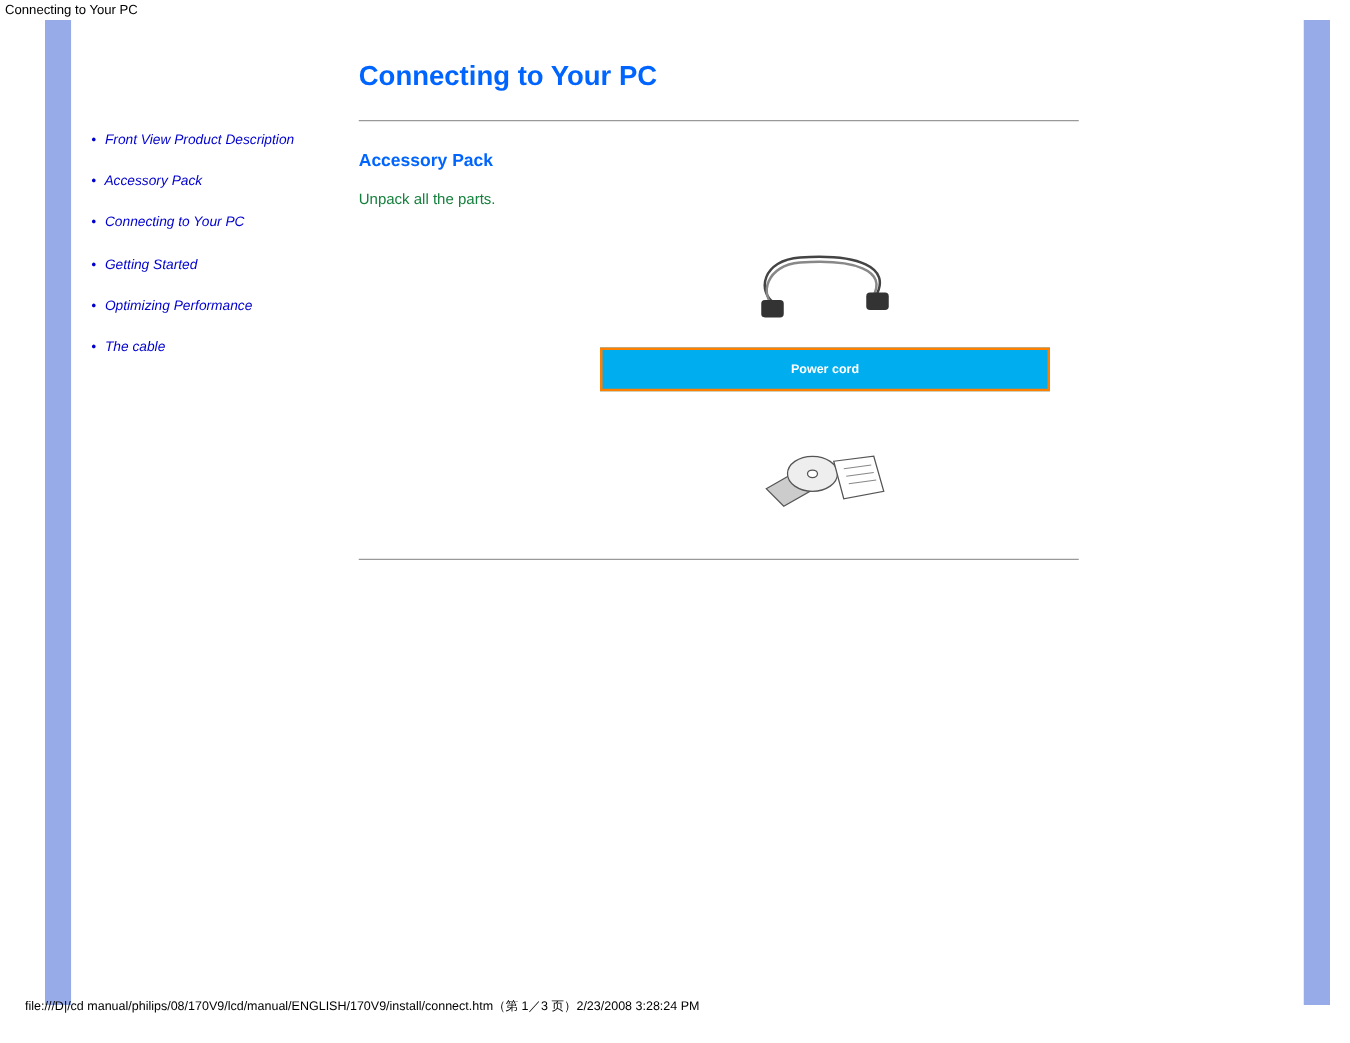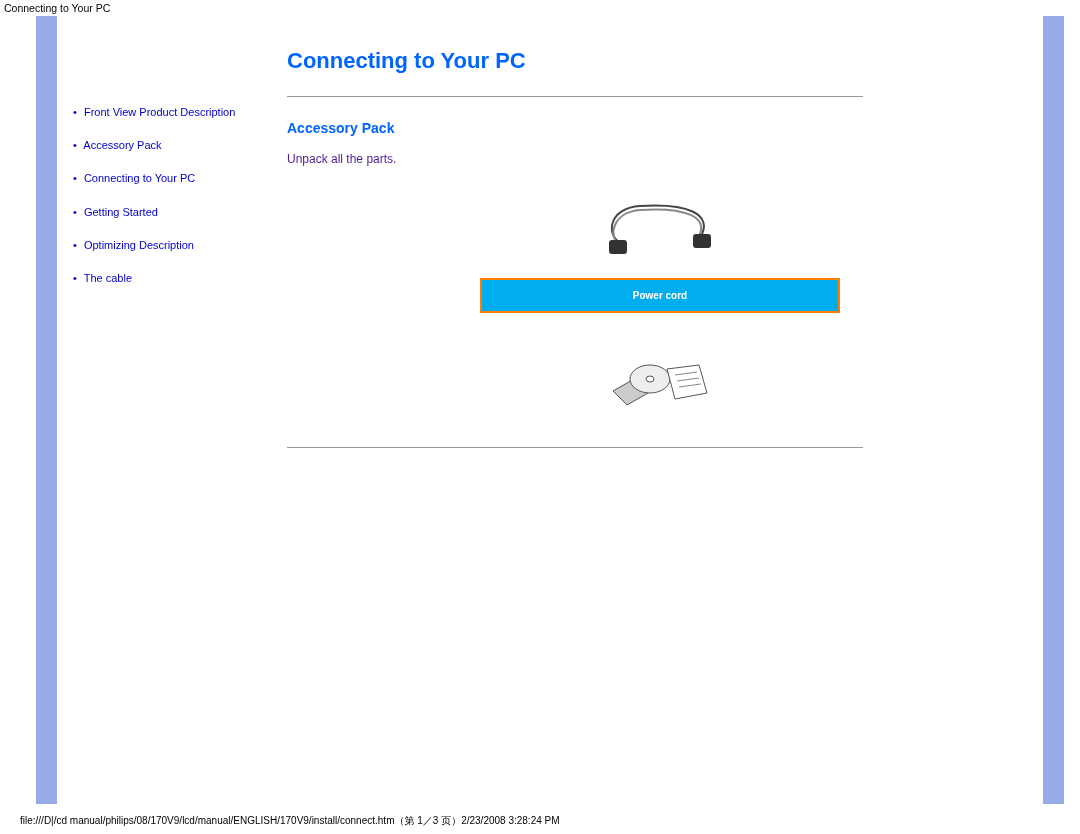"• Front View Product Description" .sidebar-item { font-style: none -> italic }
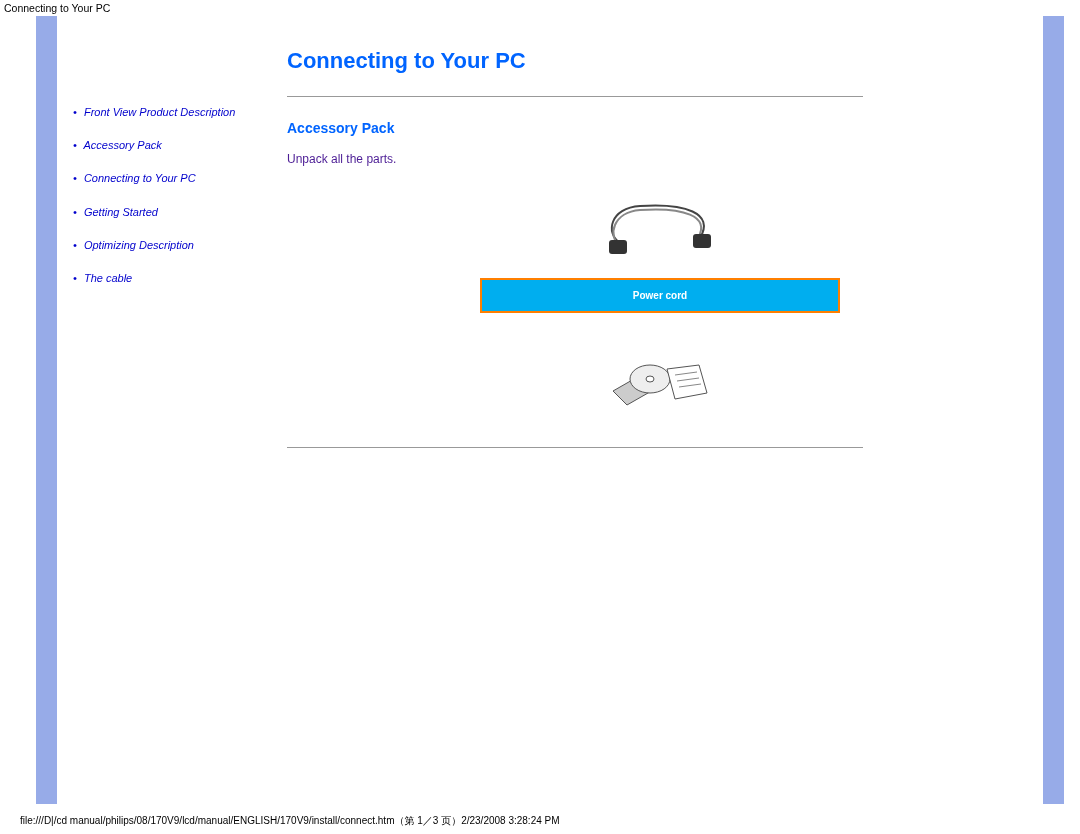"Unpack all the parts." .body-text { color: #4c1d95 -> #15803d }
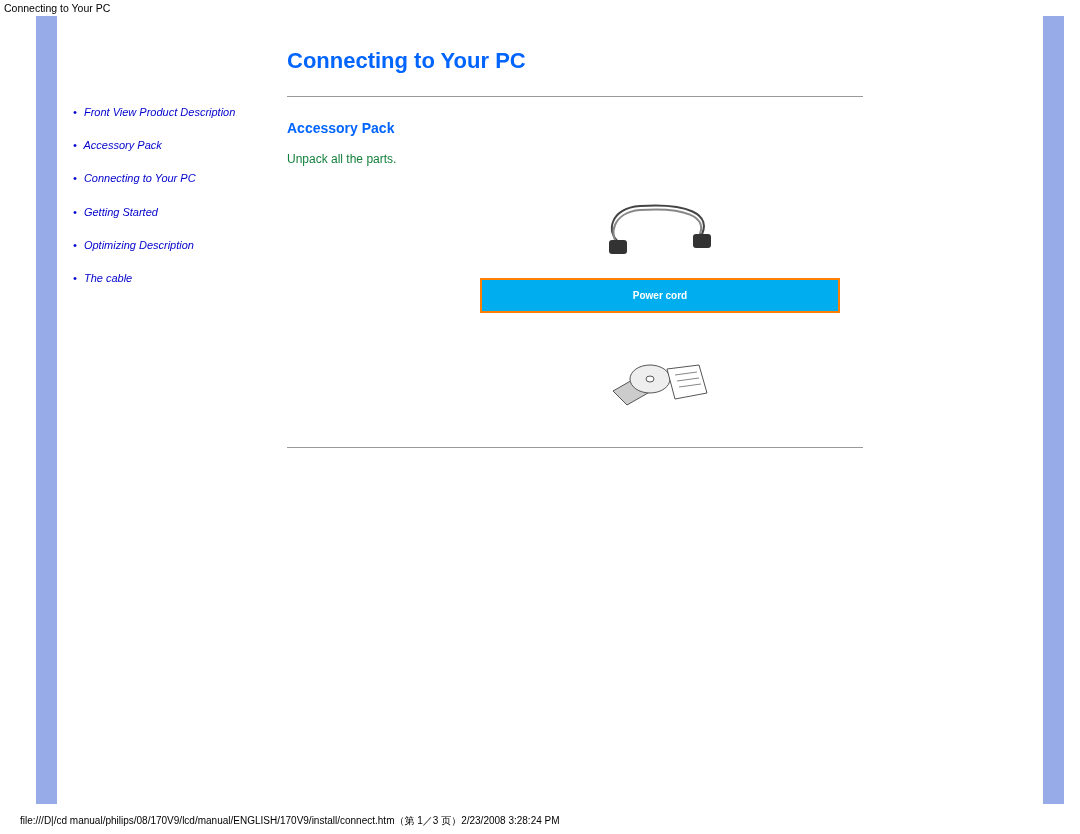"Optimizing Description" a { text: Description -> Performance }
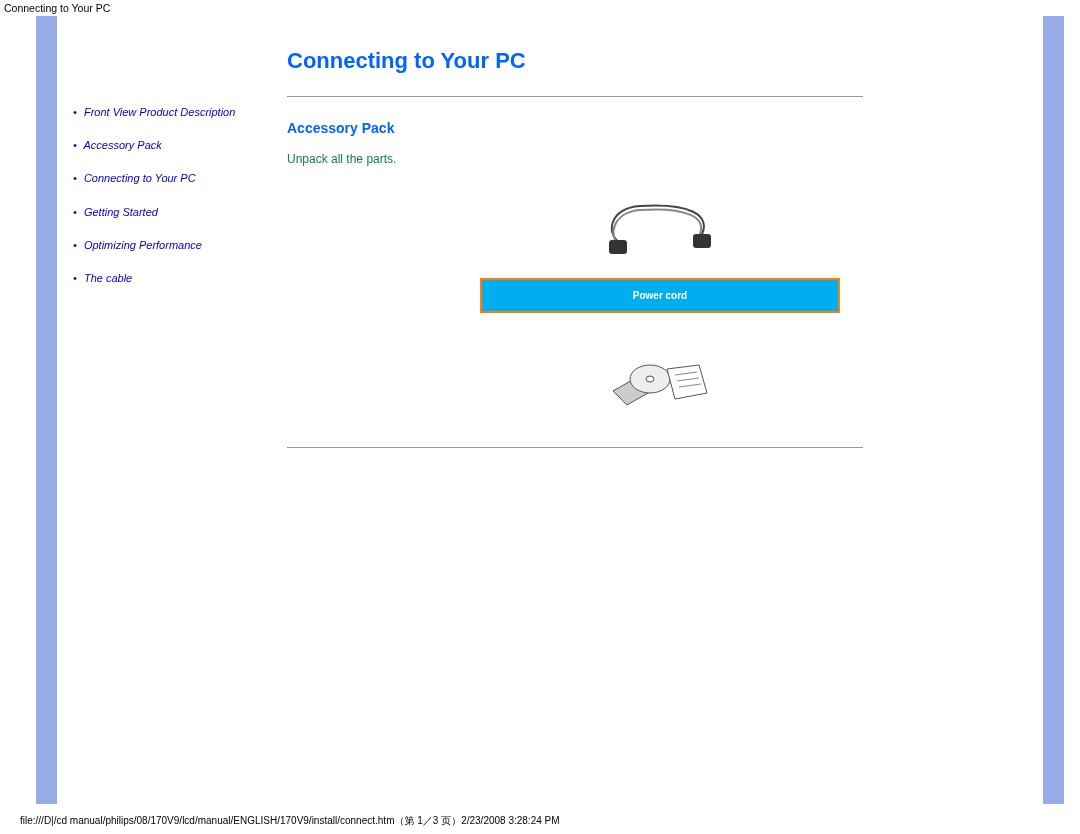"file:///D|/cd" .footer-bar { bottom: 4px -> 20px }
